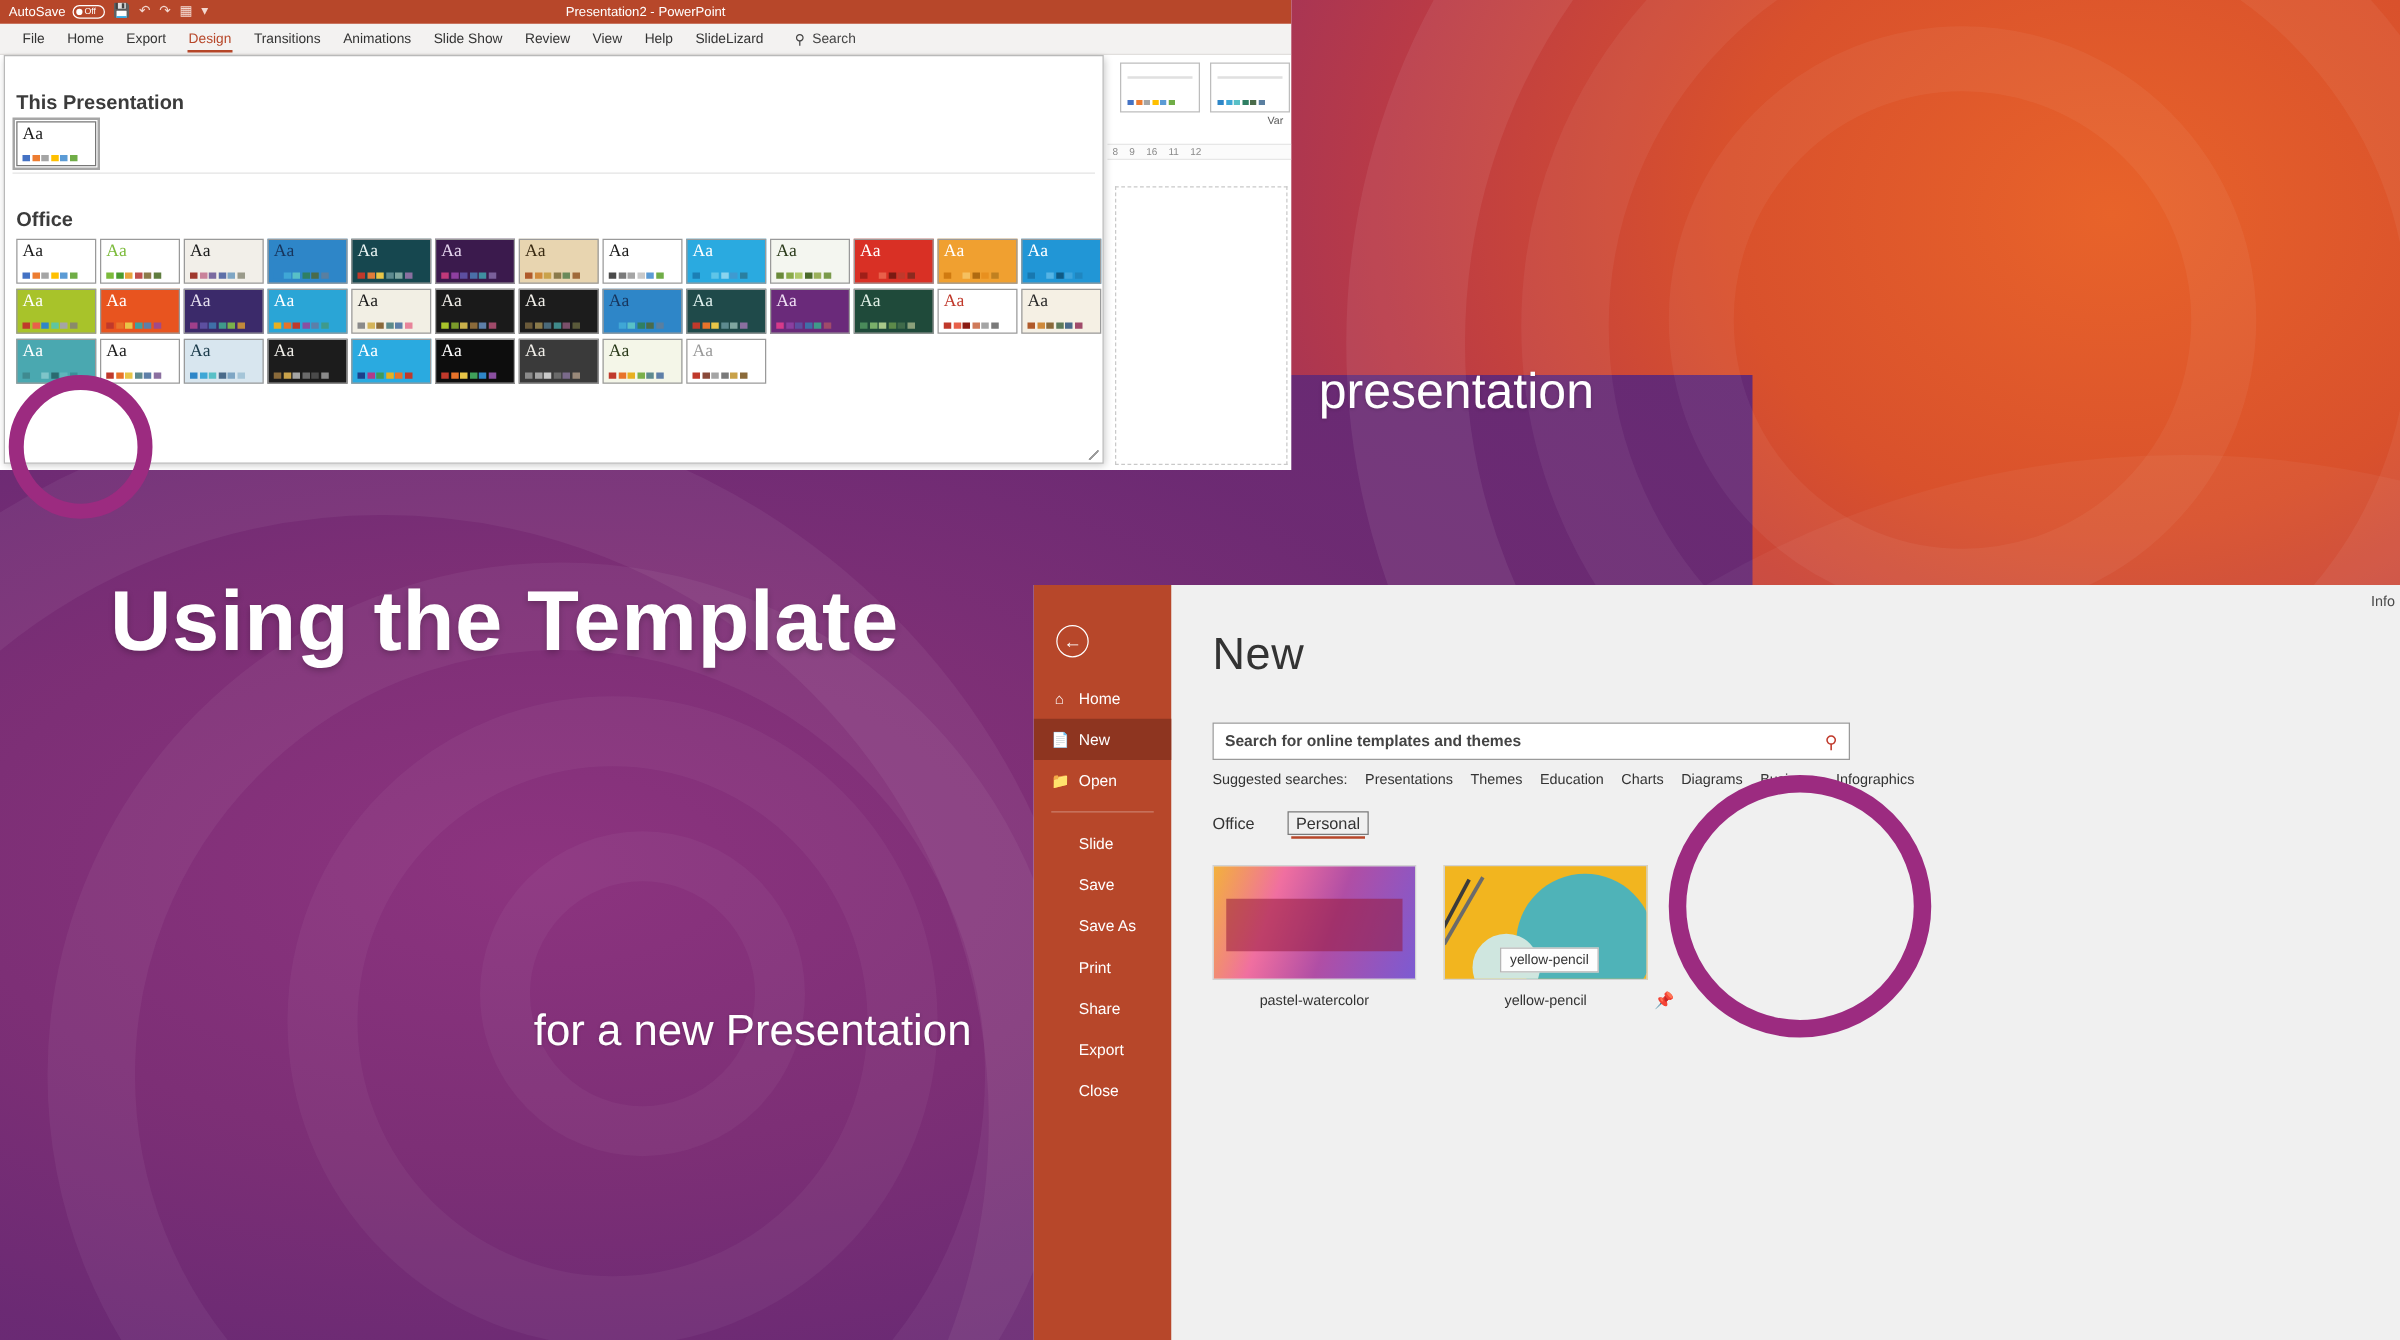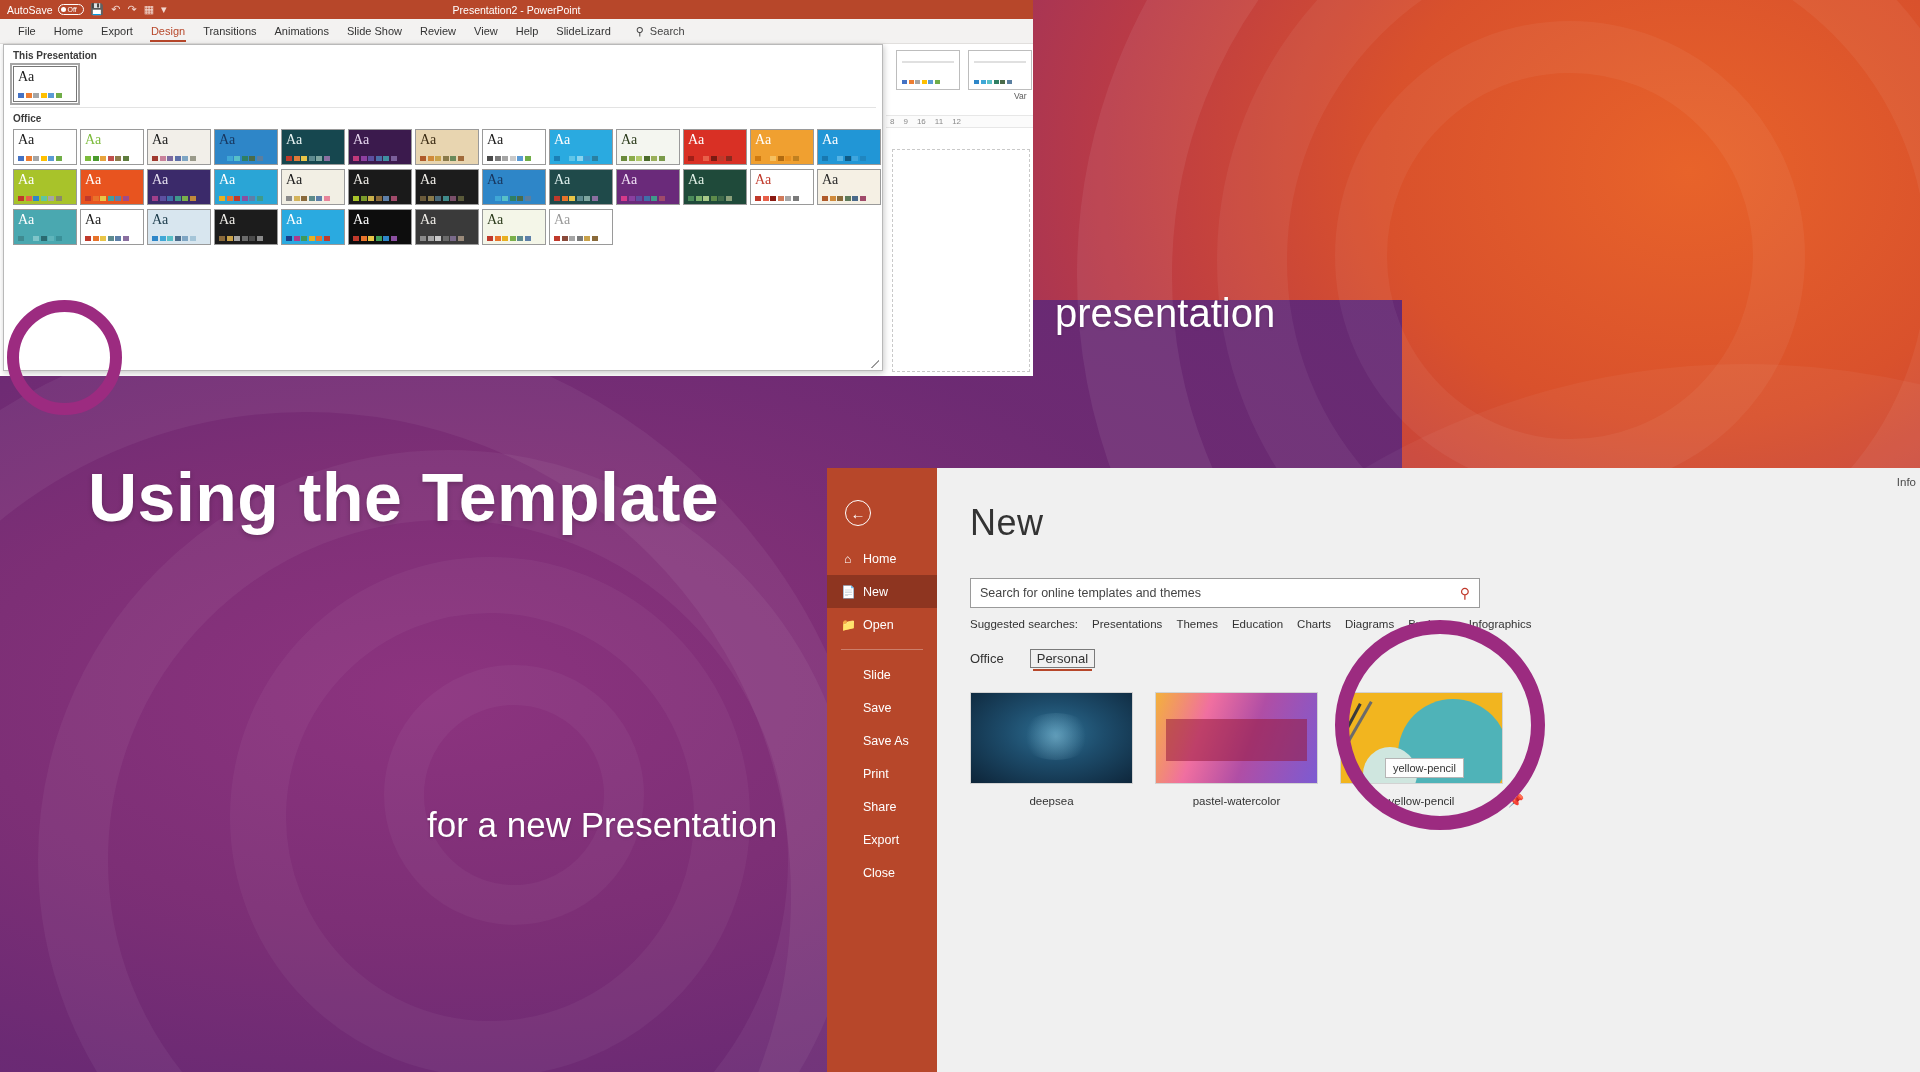"This Presentation" .grp-label { font-size: 10px -> 16px; margin-top: none -> 24px }
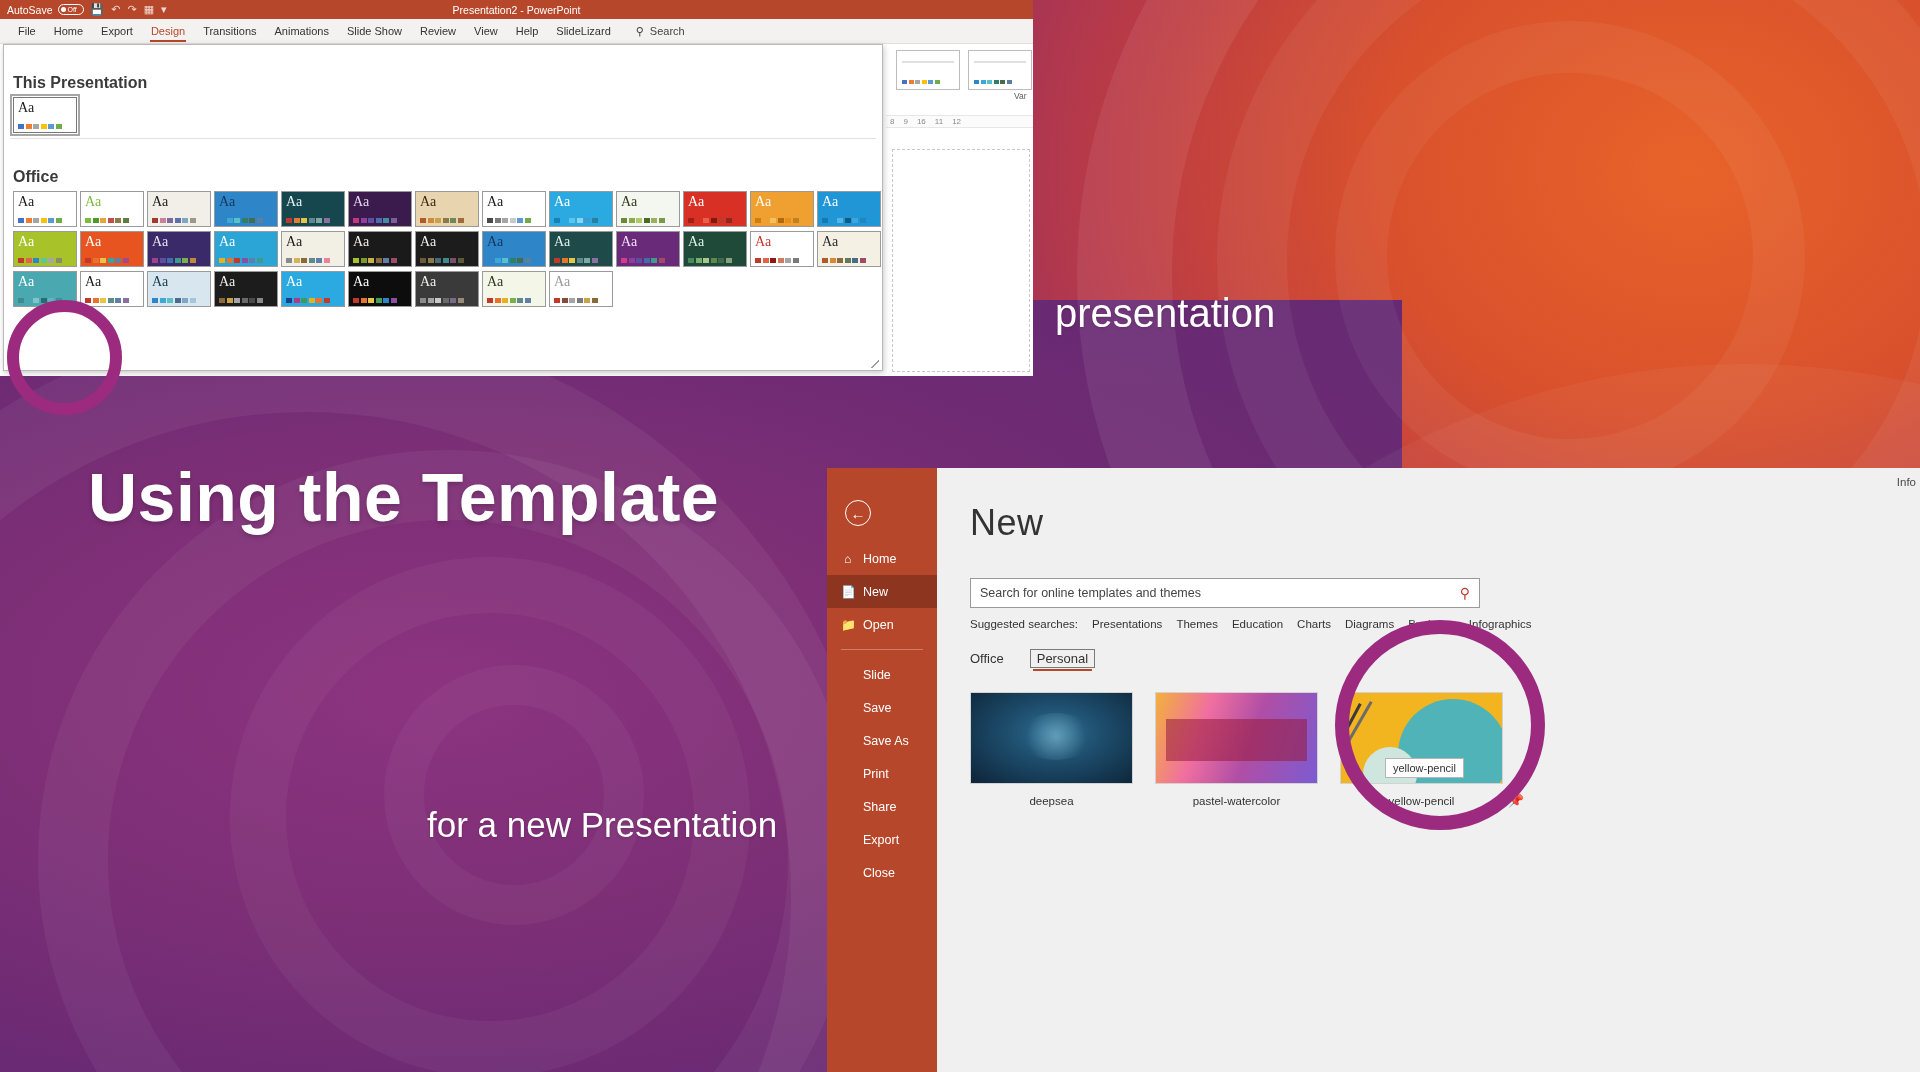"Search for online templates and" .bs-search span.ph { font-weight: none -> bold }
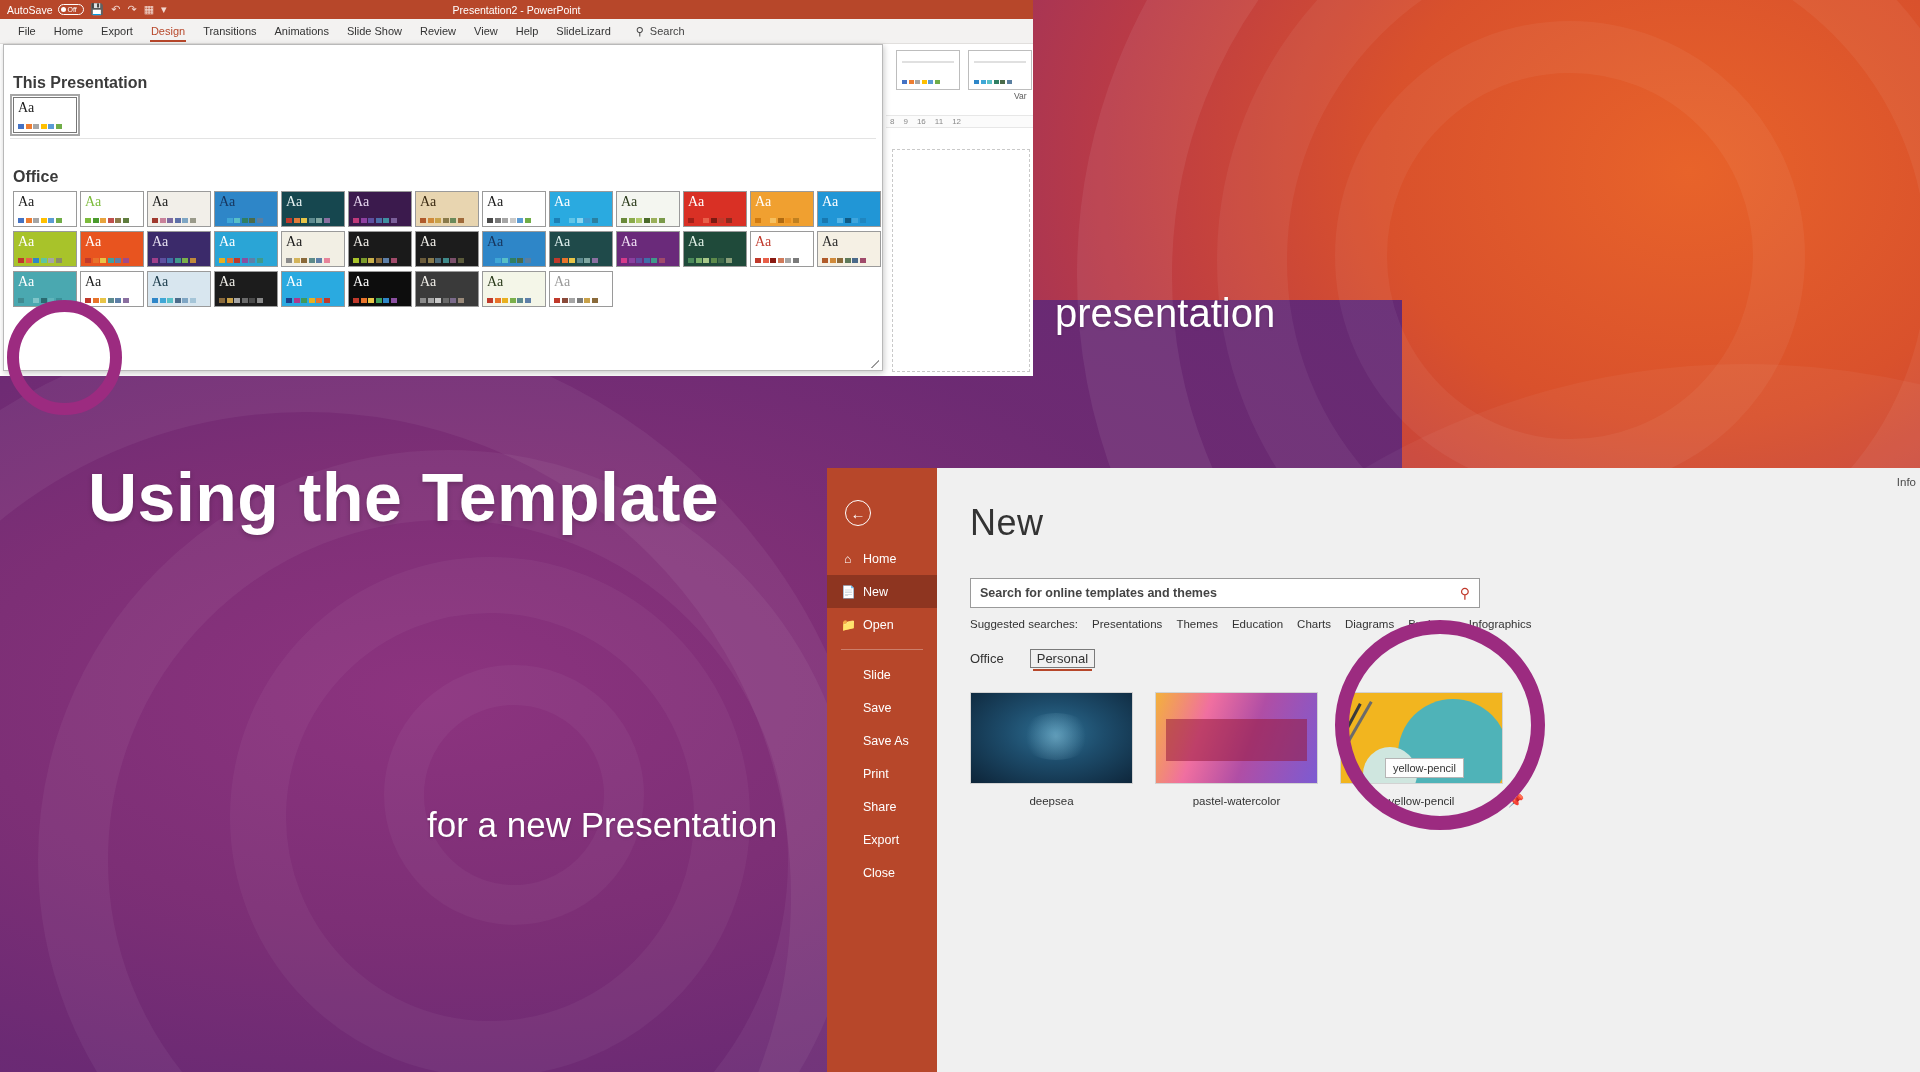"deepsea" div.tpl { html: <div> <div></div> <div>deepsea</div> </div> -> none }
